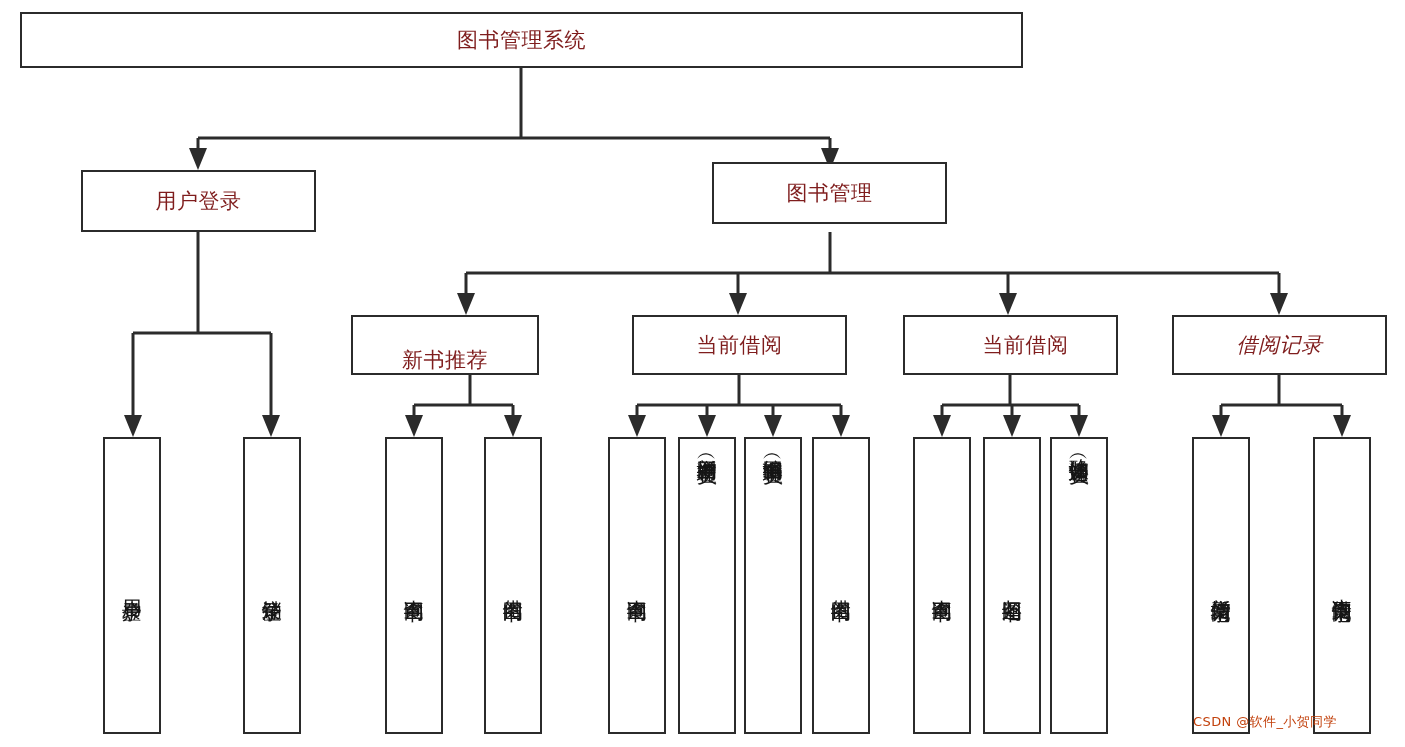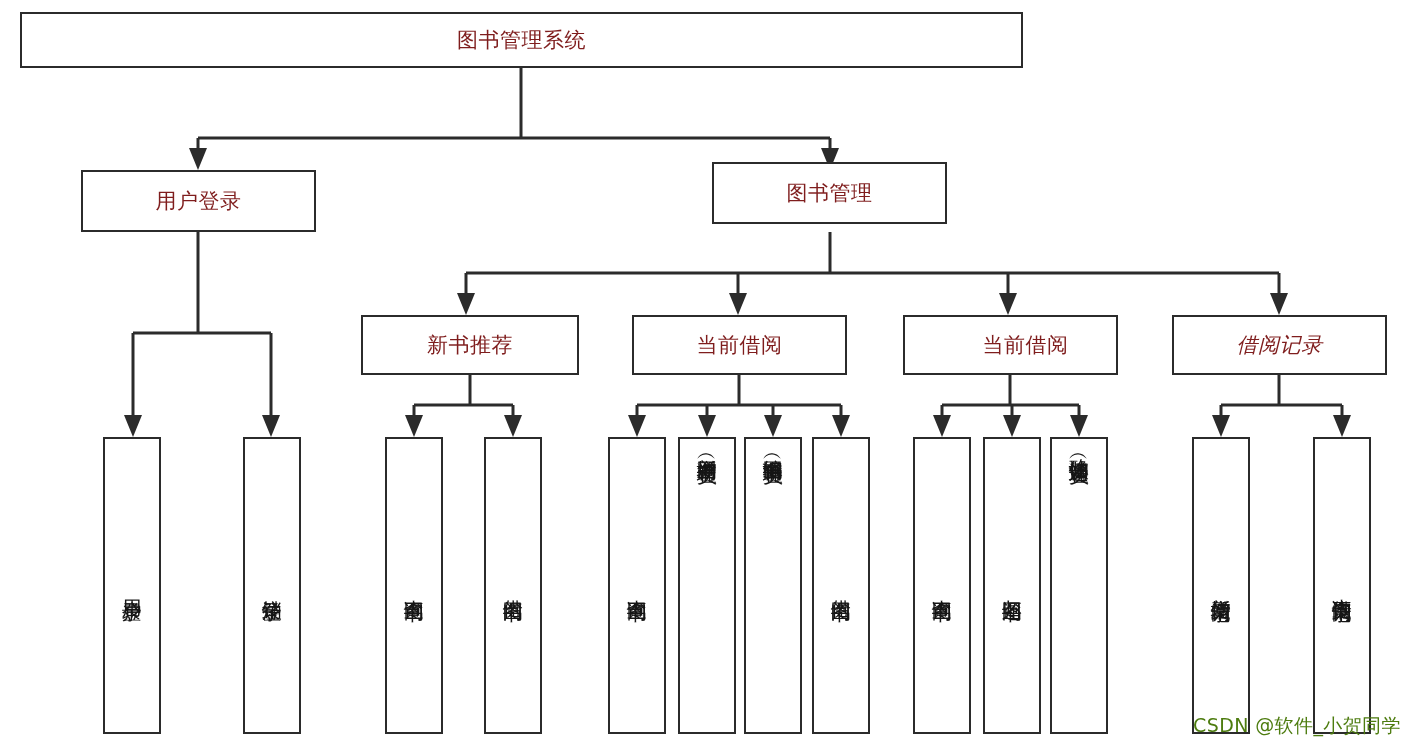"新书推荐" div.node-box { align-items: none -> flex-end; left: 361px -> 351px; width: 218px -> 188px }
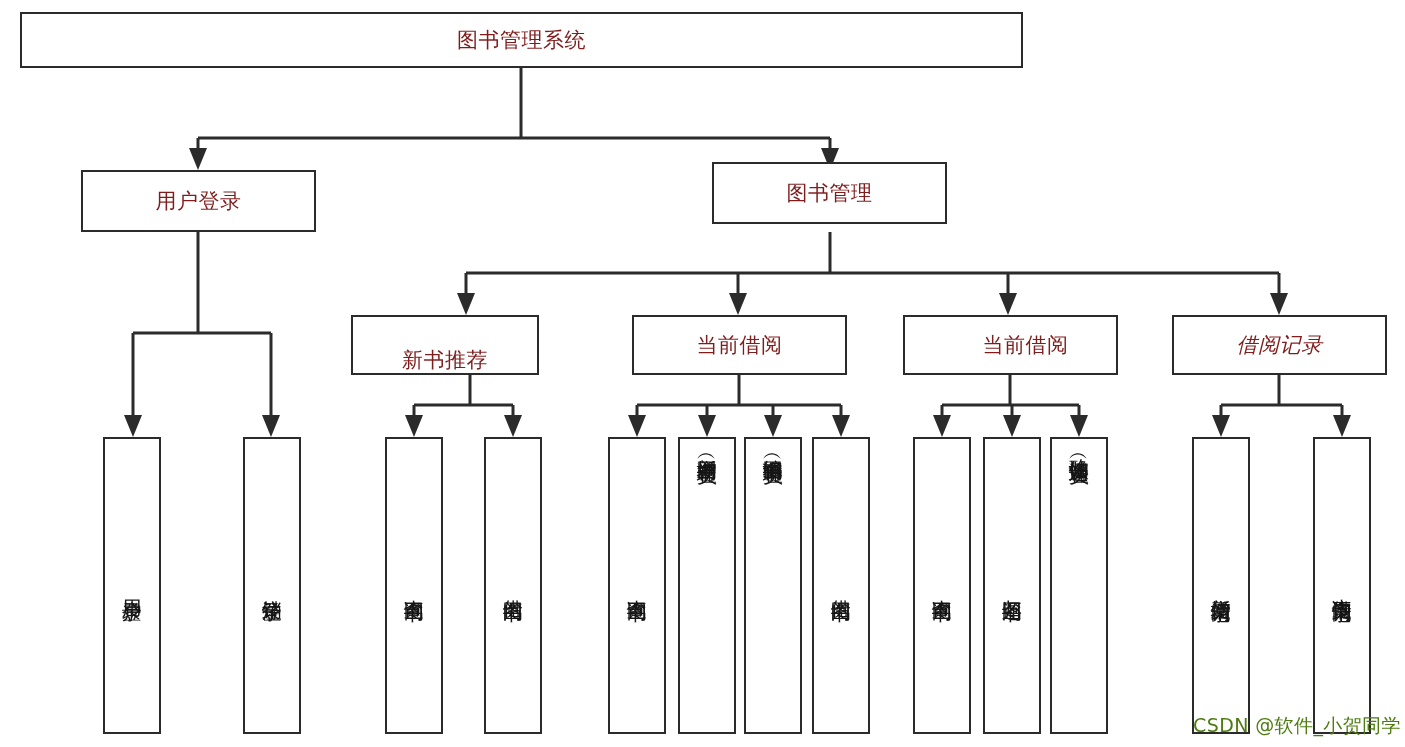"CSDN @软件_小贺同学" .watermark { color: #4d7c0f -> #c2410c; font-size: 19px -> 13px }
